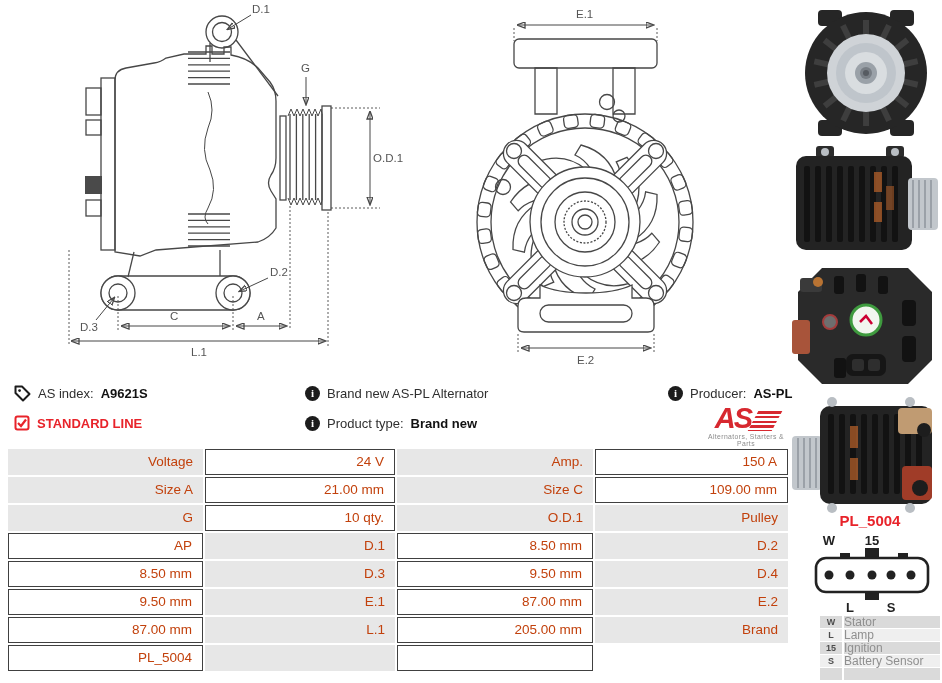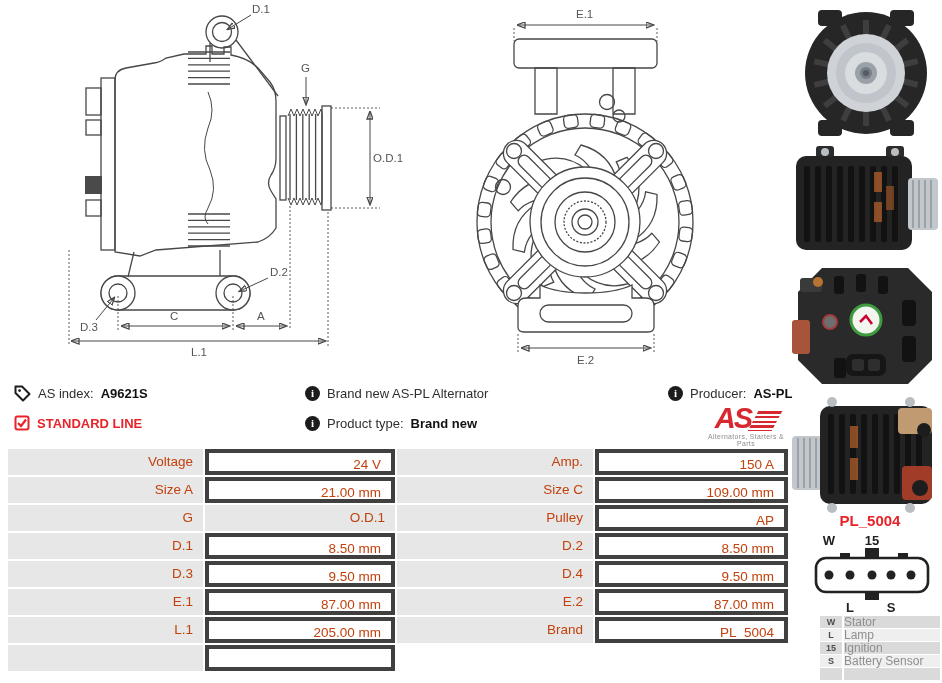"24 V" .cell.val { border: 4px solid #404040 -> 1px solid #404040 }
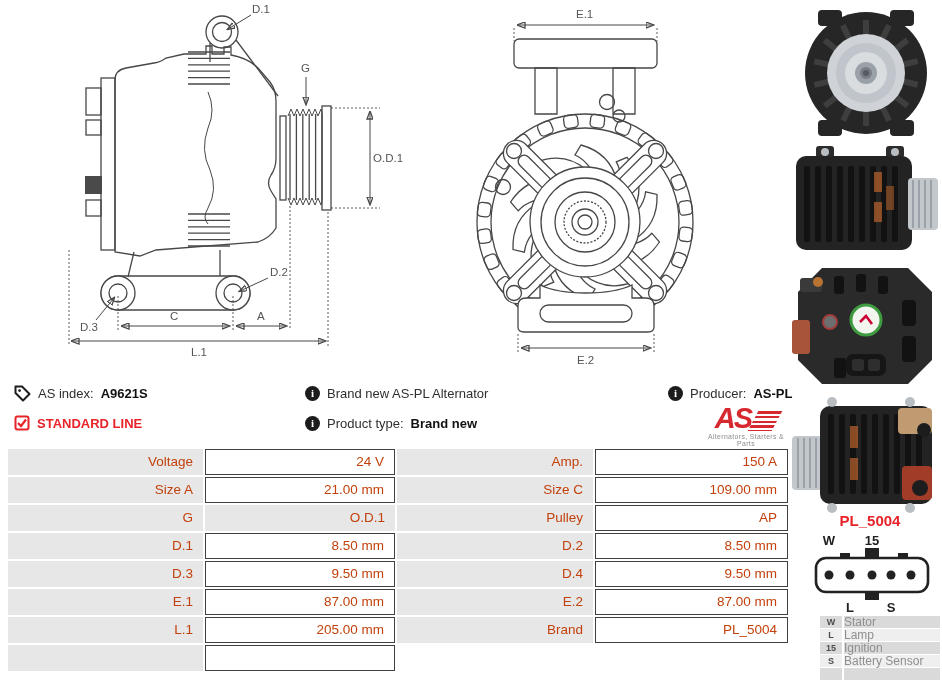"10 qty." div.cell { html: none -> <div>10 qty.</div> }
